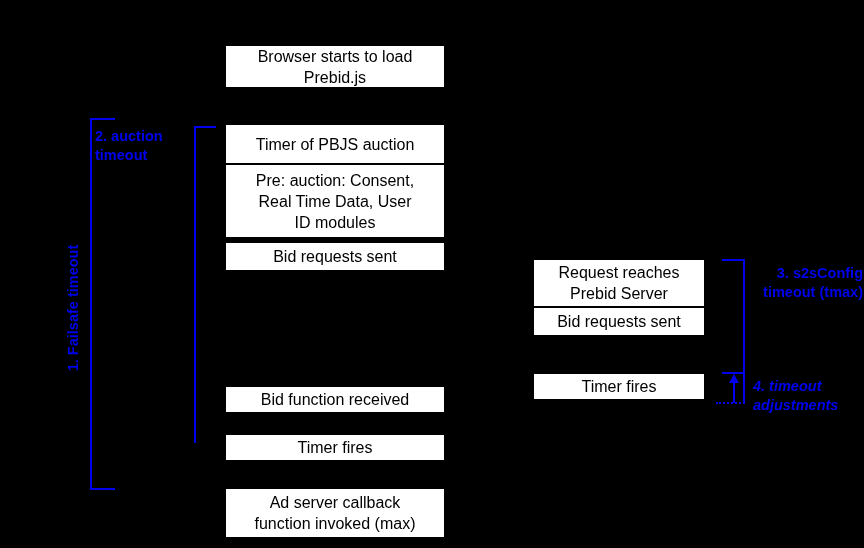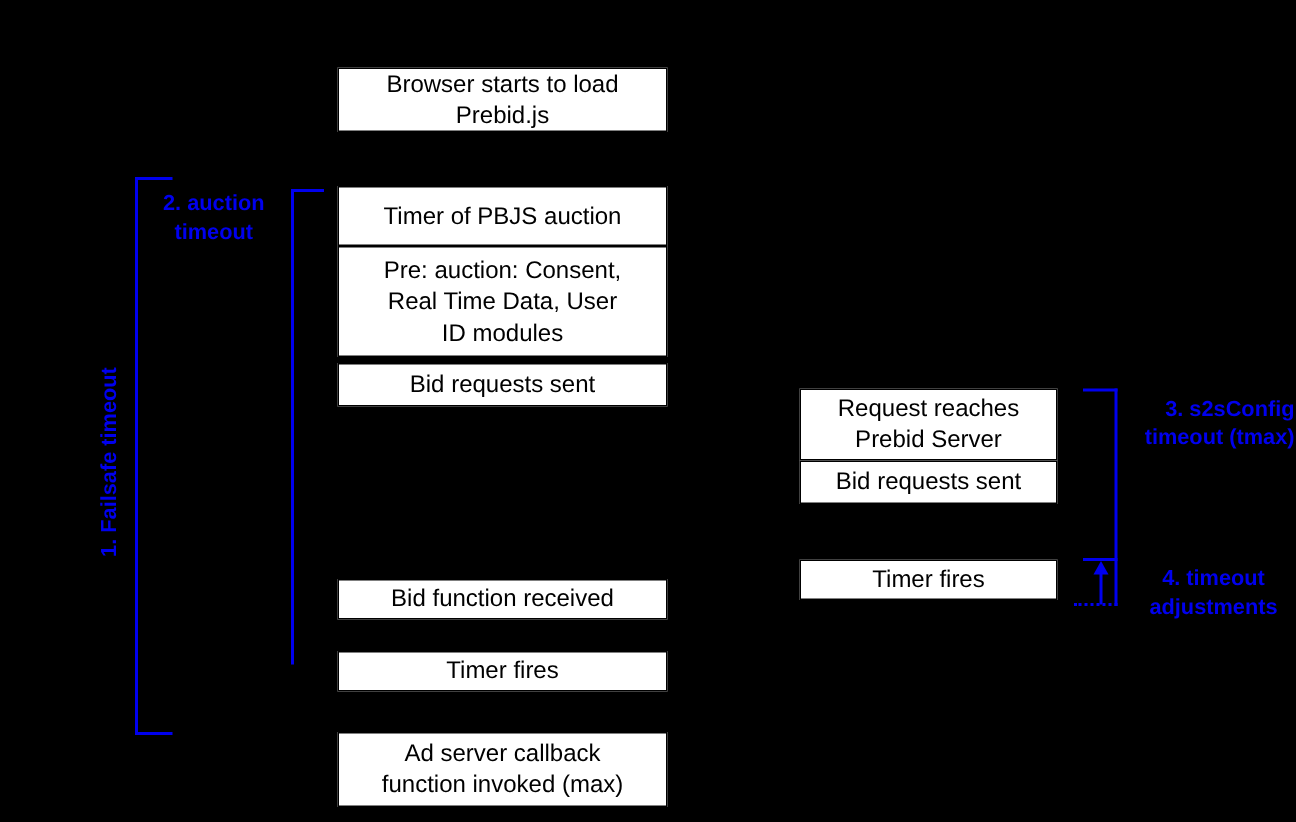"2. auction" #auction-label { text-align: center -> left }
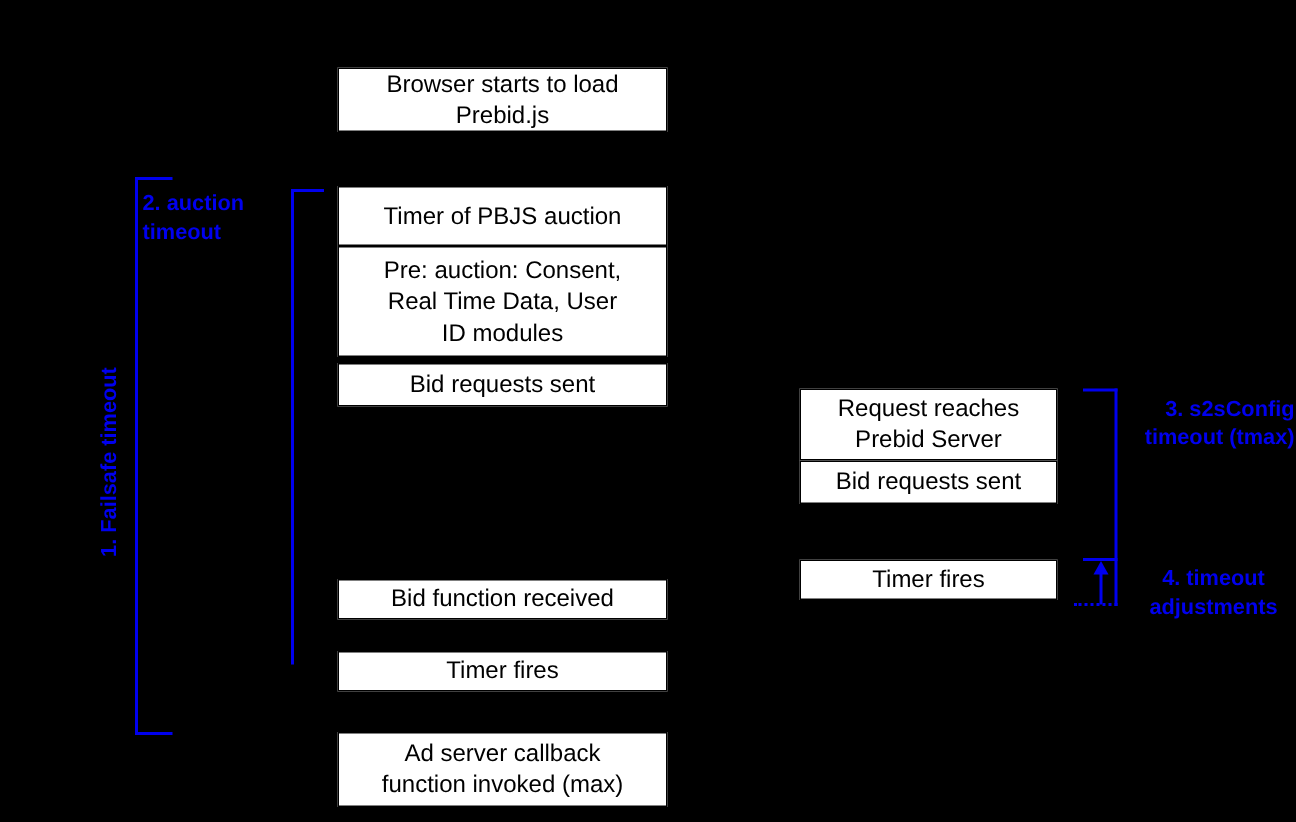"4. timeout" #adjustments-label { font-style: none -> italic; text-align: center -> left }
